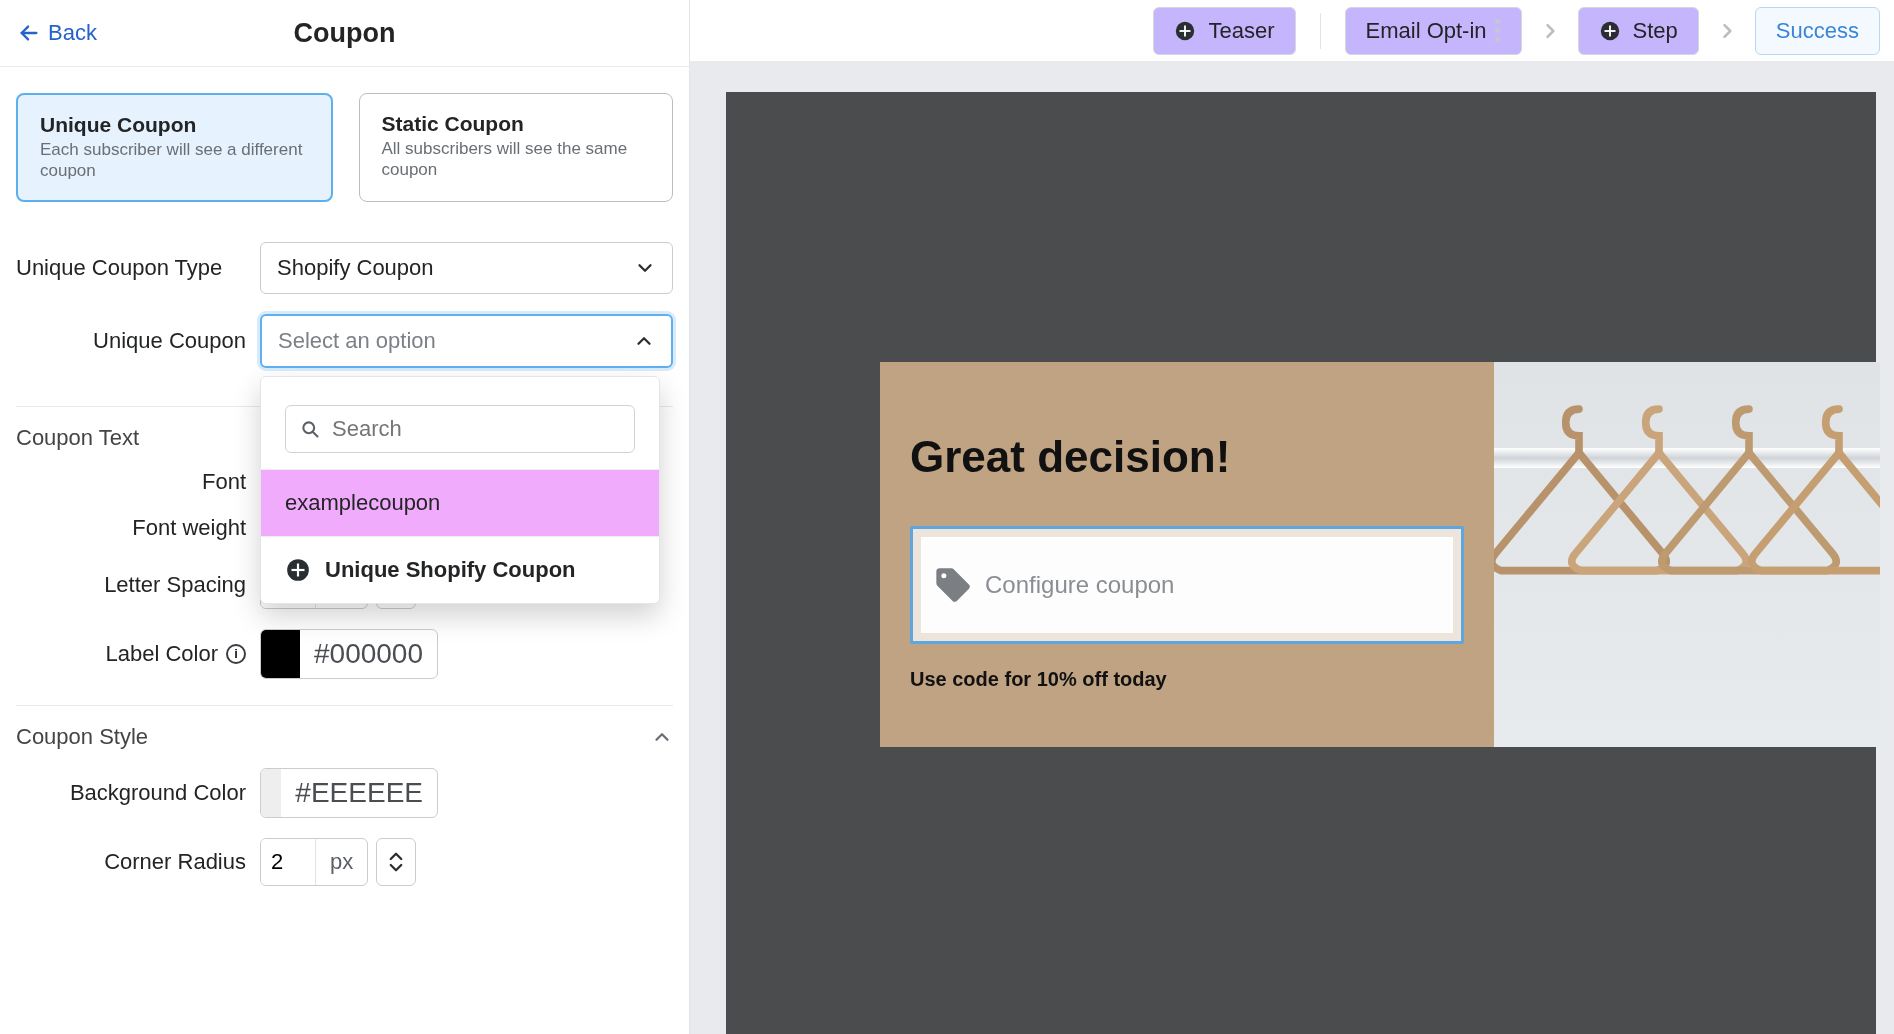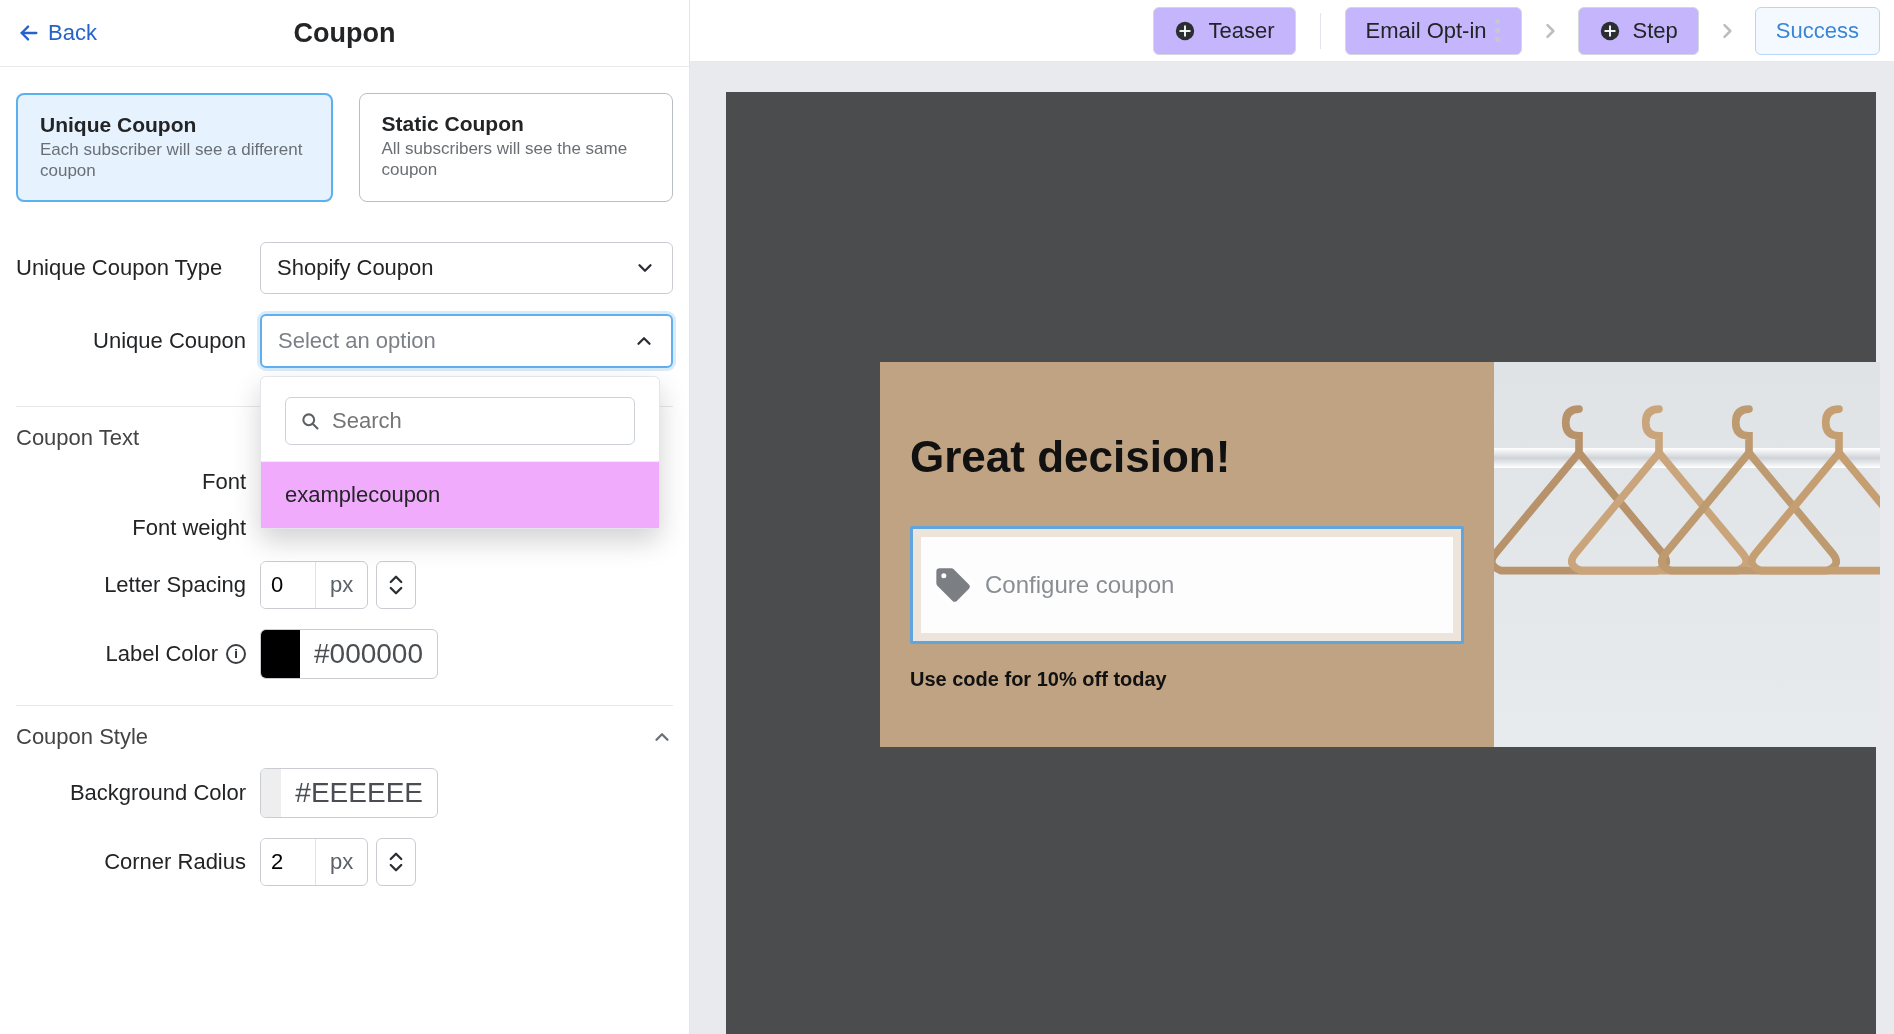"Search" .dd-search { margin-top: none -> 8px }
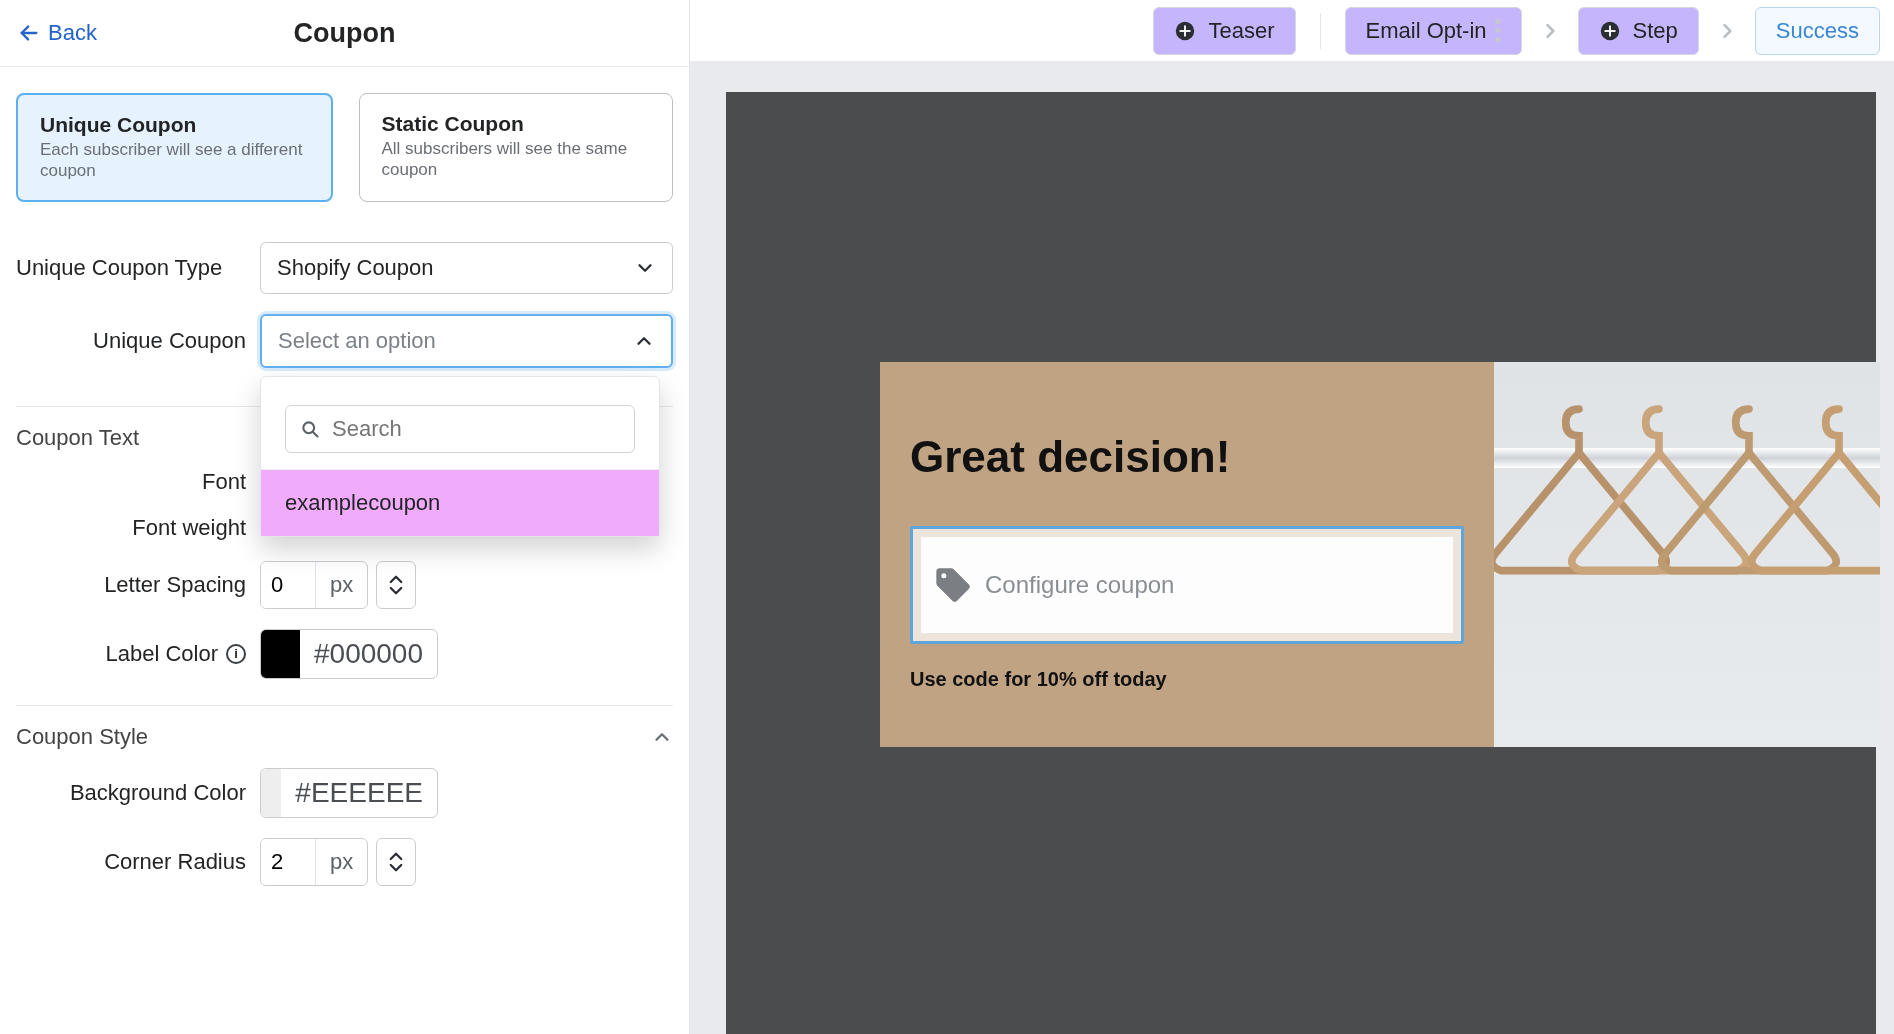"Unique Shopify Coupon" div.dd-item { html: none -> <div> <svg> <circle></circle> <rect></rect> <rect></rect> </svg> <span>Unique Shopify Coupon</span> </div> }
